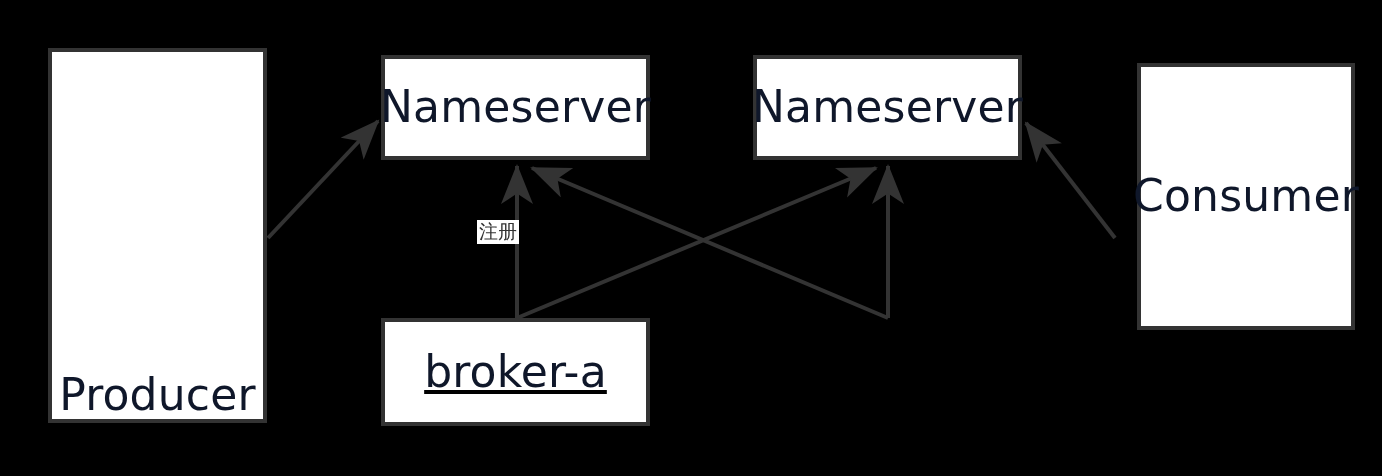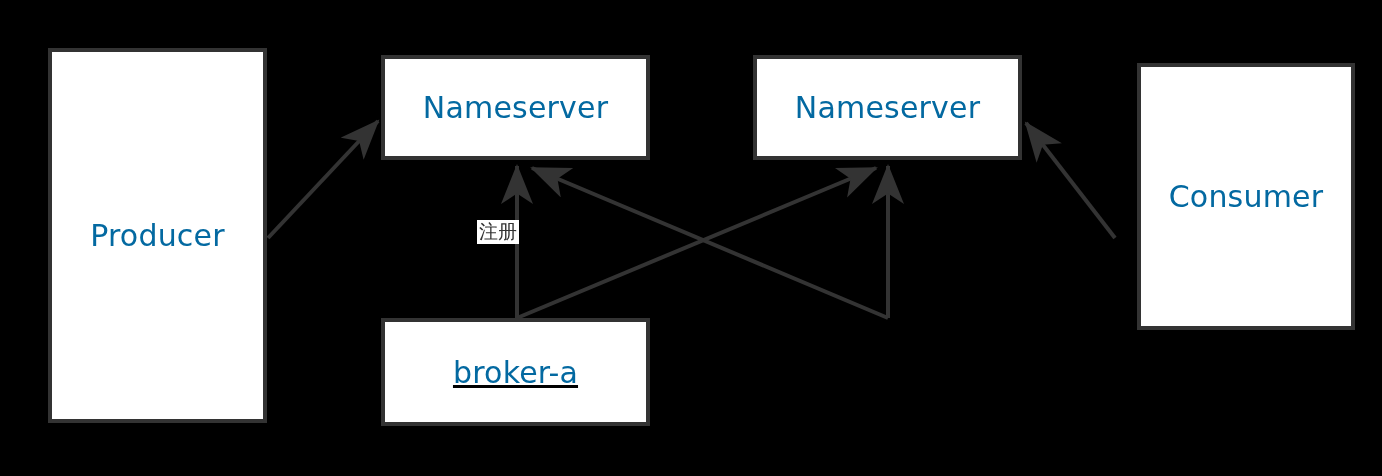"Nameserver" .node-label { color: #0369a1 -> #0f172a; font-size: 30px -> 44px }
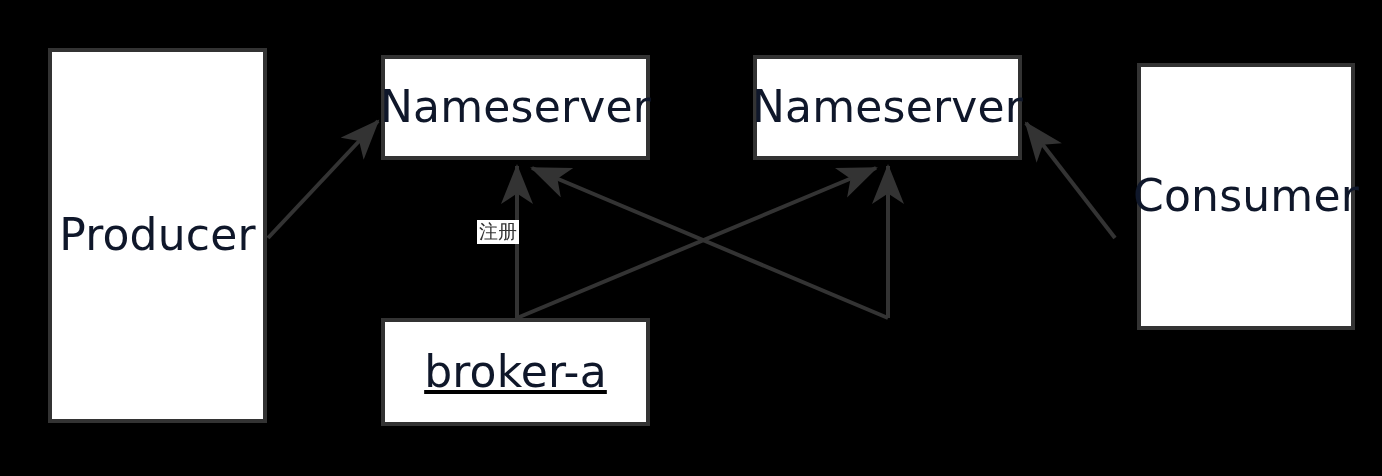"Producer" div.node-box { align-items: none -> flex-end }
